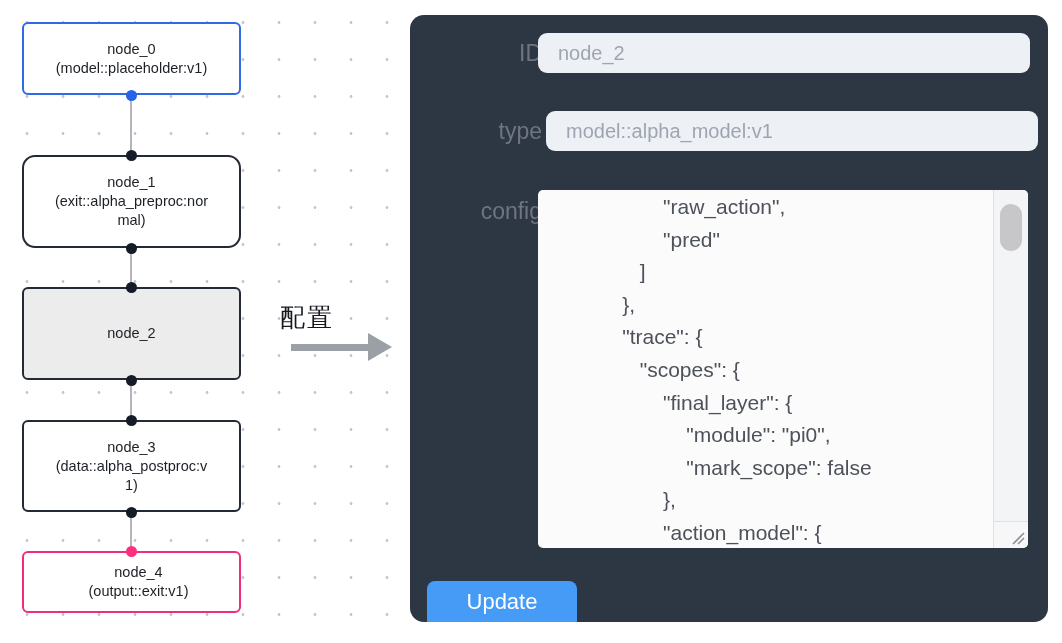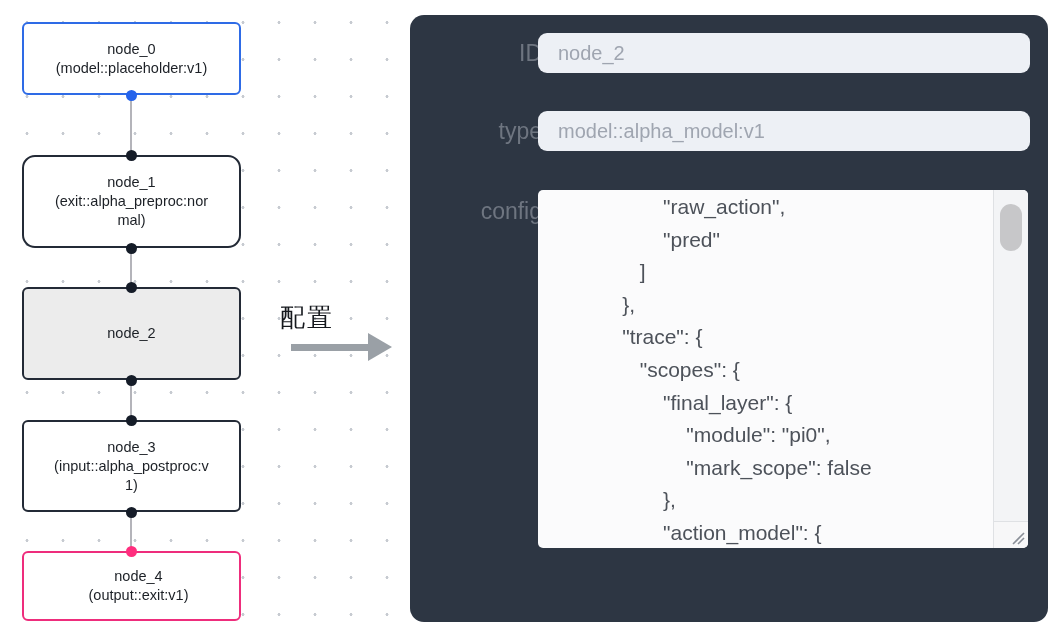"model::alpha_model:v1" .tb-type { margin-left: none -> 8px }
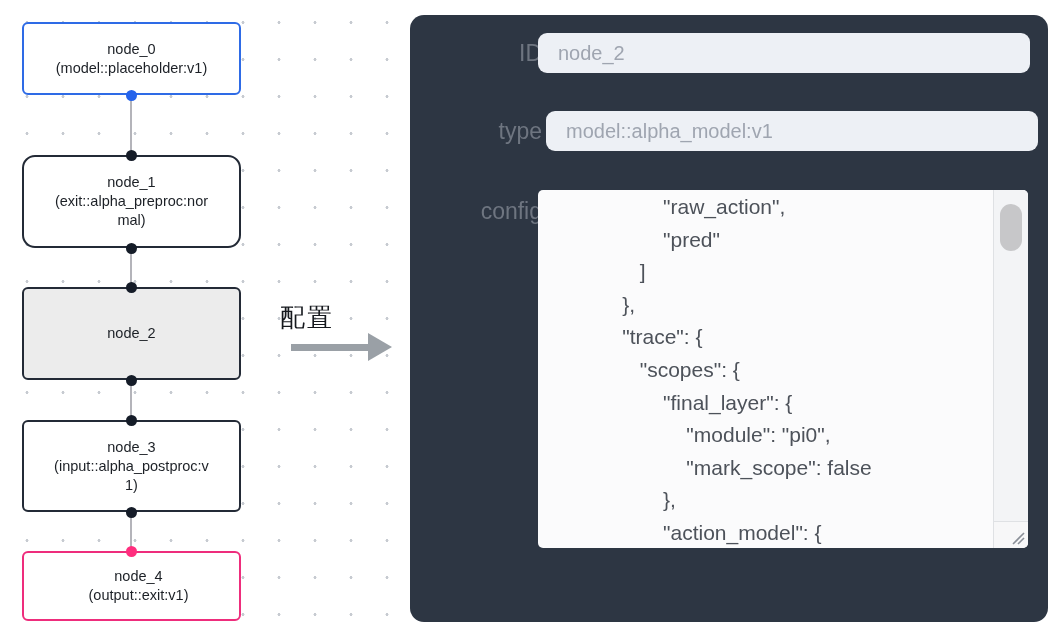"(input::alpha_postproc:v1)" div.sub { text: input::alpha -> data::alpha }
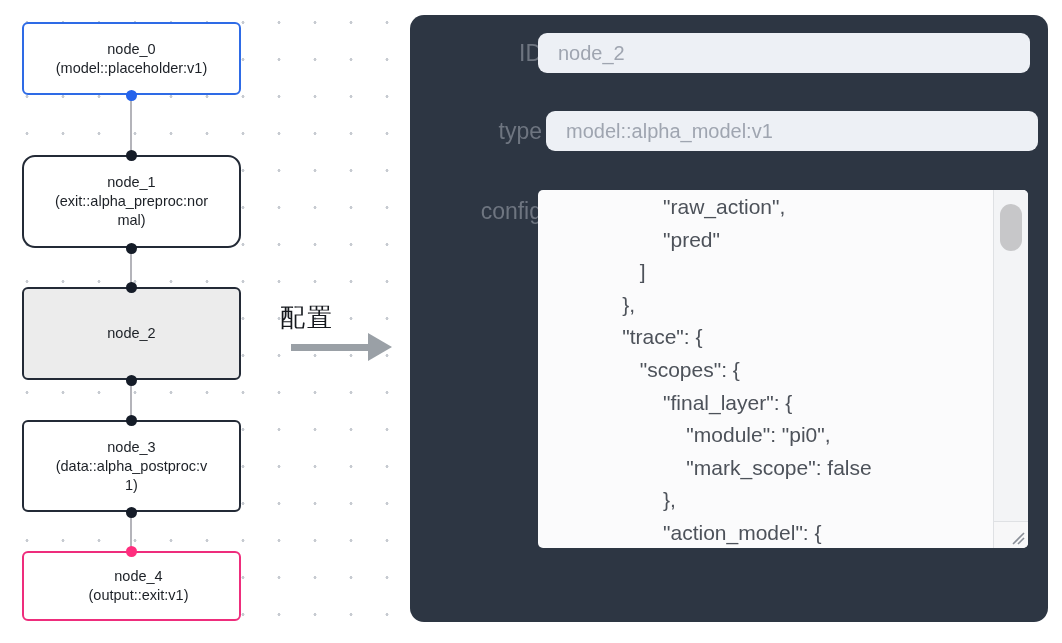"node_4" .n4 { height: 70px -> 62px }
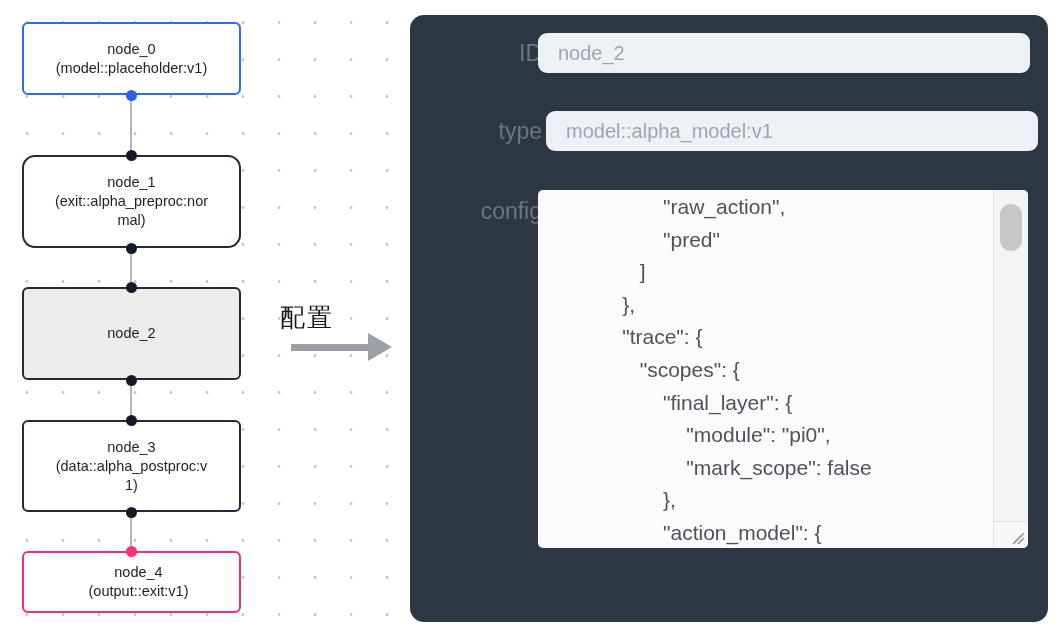"Update" div.update-btn { html: none -> <div>Update</div> }
